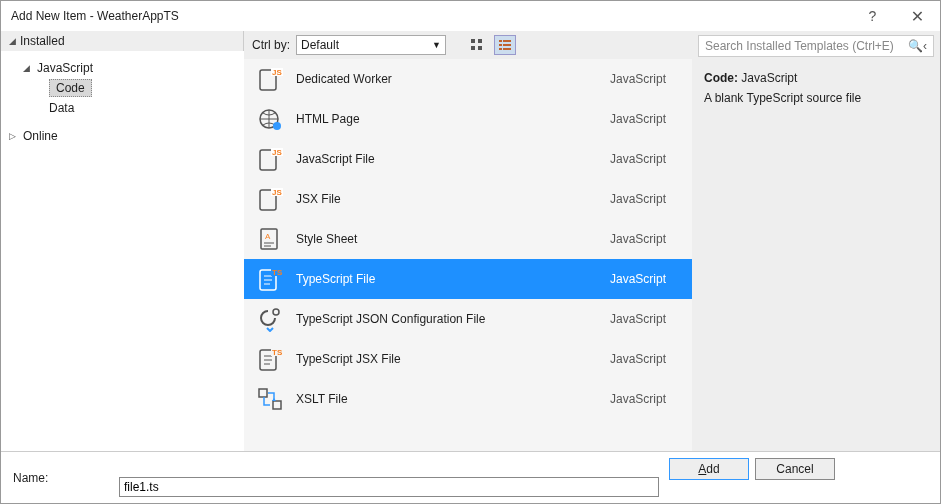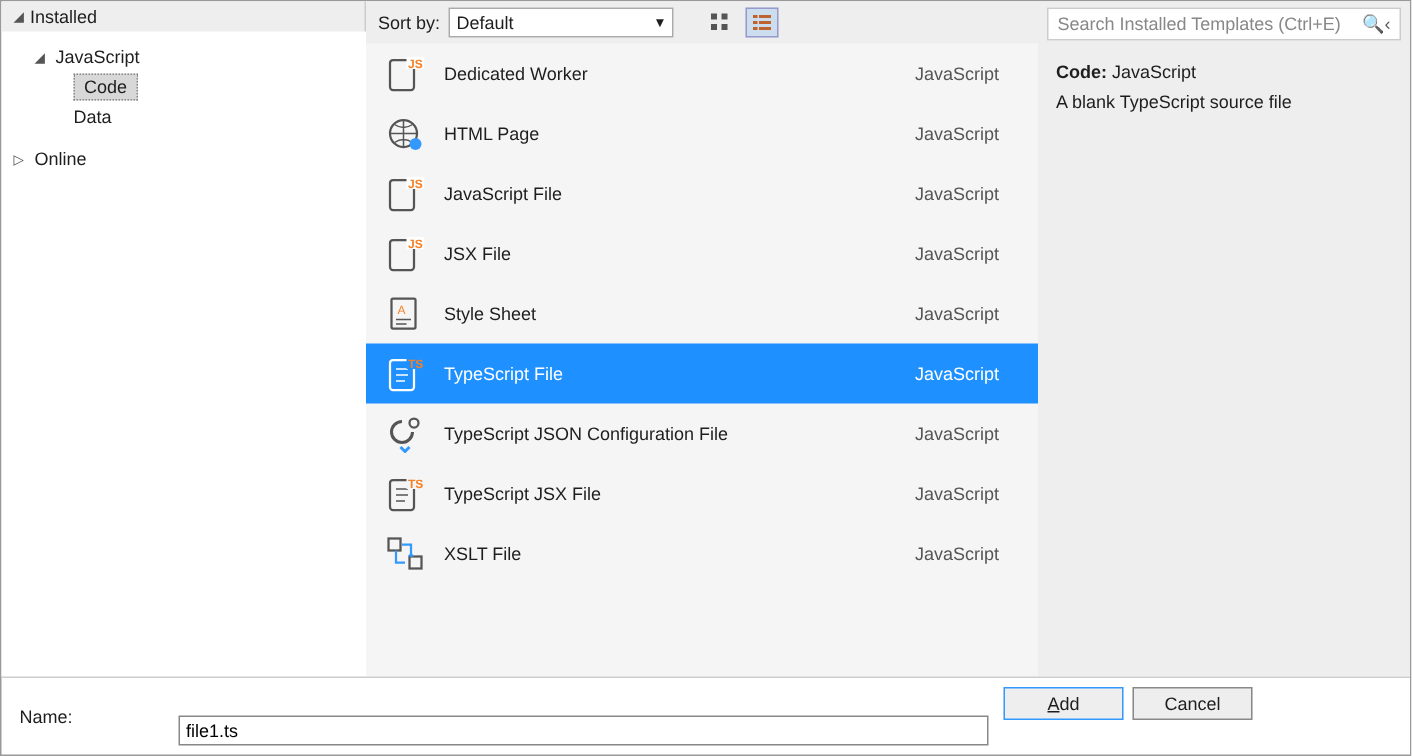"Add New Item - WeatherAppTS" div.titlebar { html: none -> <div> <span>Add New Item - WeatherAppTS</span> <div> <div>?</div> <div>✕</div> </div> </div> }
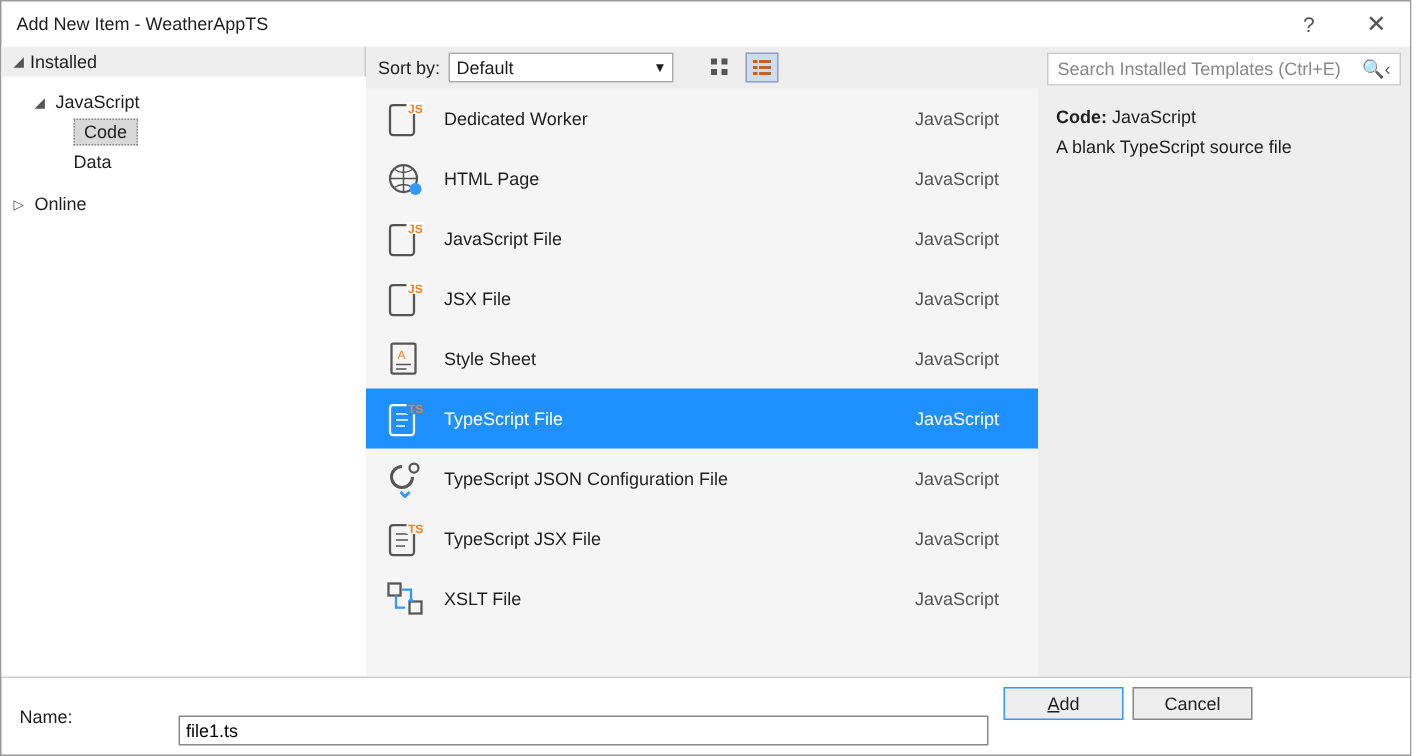"Sort by:" span { text: Sort -> Ctrl }
